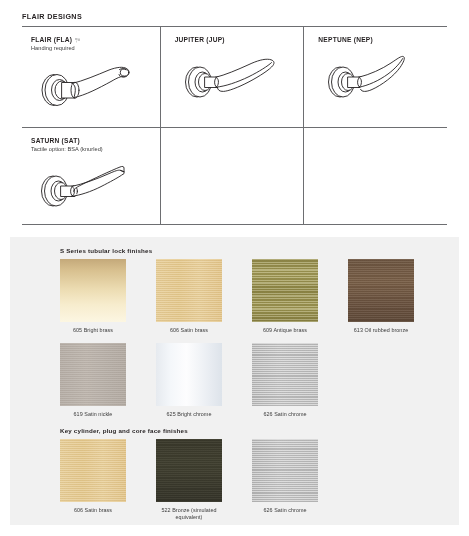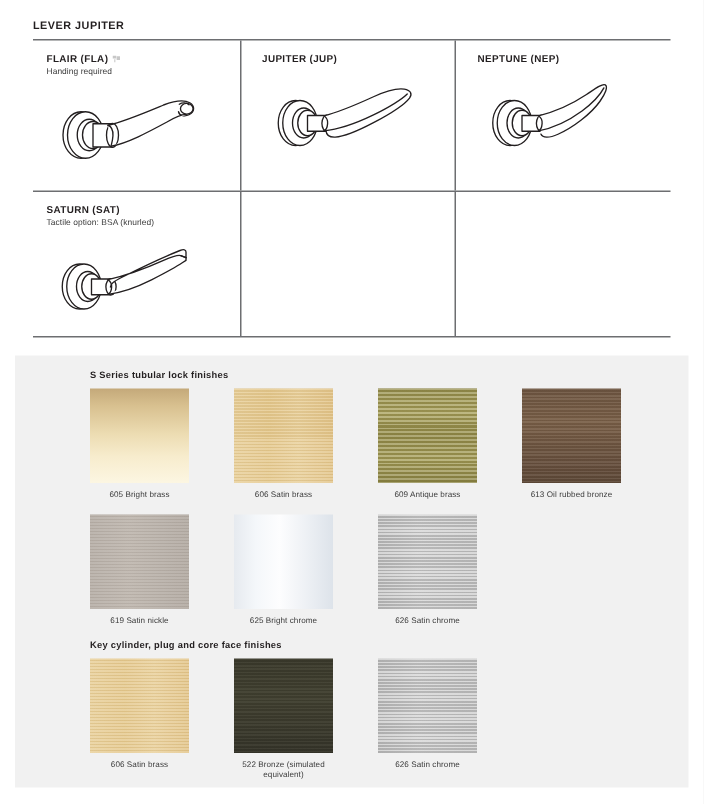"LEVER JUPITER" div.section-title { text: LEVER JUPITER -> FLAIR DESIGNS }
